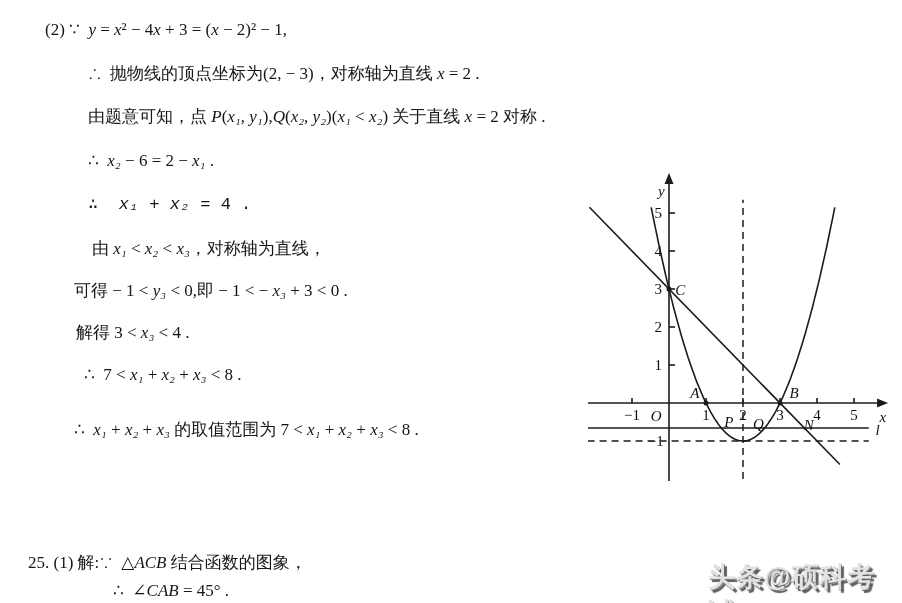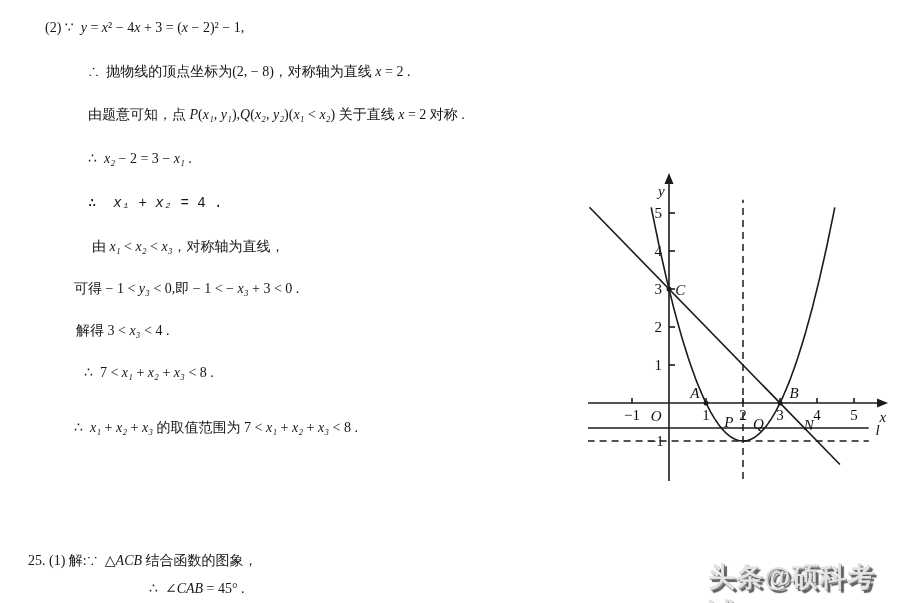"(2) ∵ y = x²" .line { font-size: 14px -> 17px }
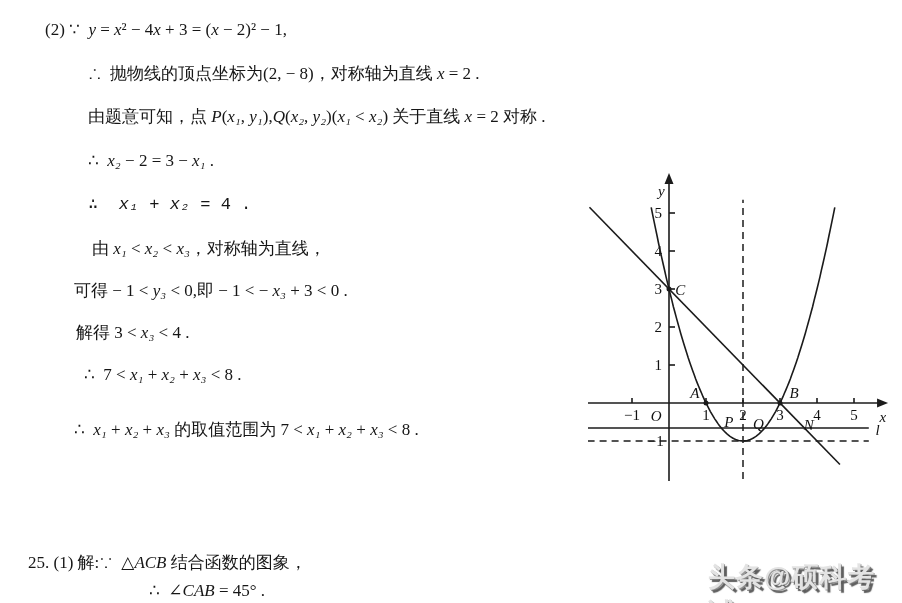"∴ 抛物线的顶点坐标为(2, − 8)，对称轴为直线" span.mn { text: 8 -> 3 }
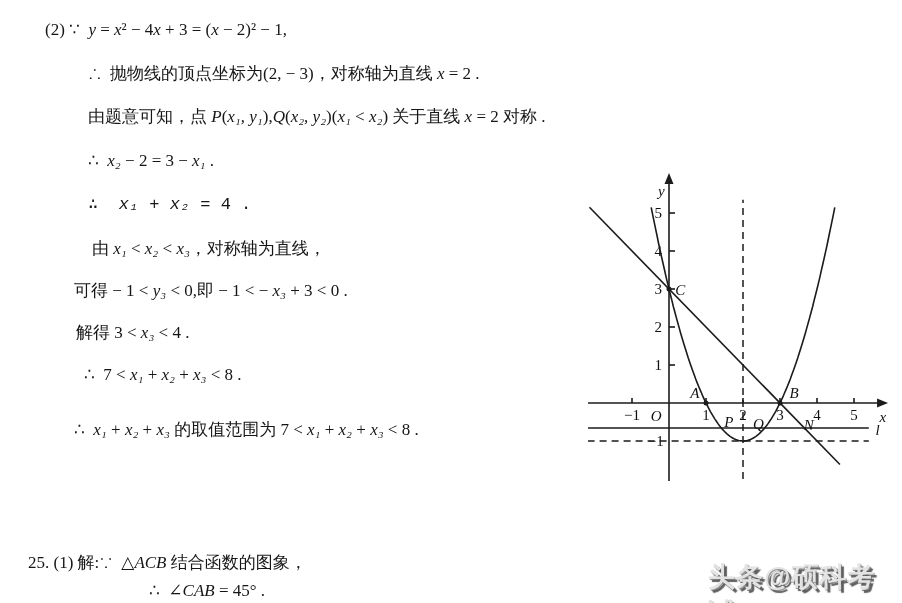"− 2 = 3 −" span.mn { text: 2 = 3 -> 6 = 2 }
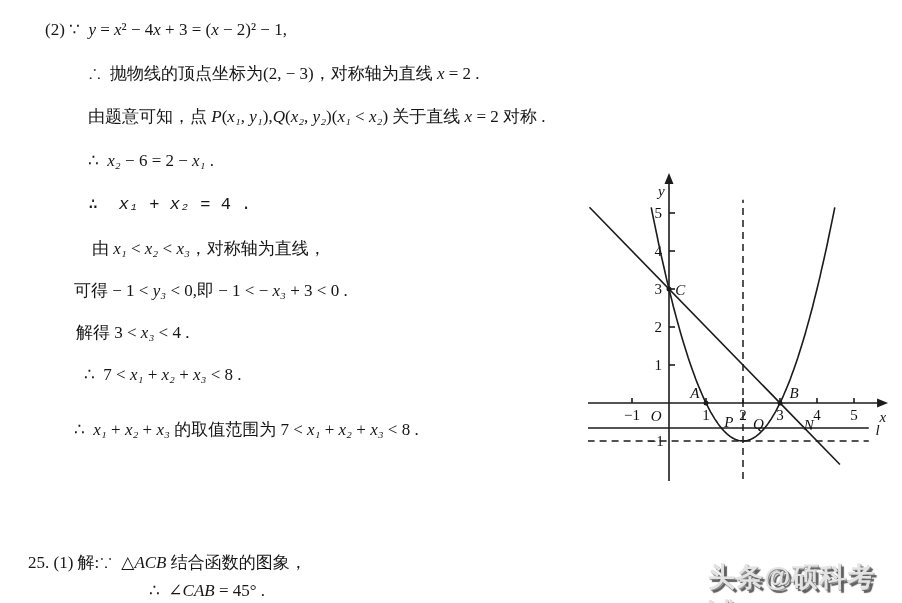"∴ ∠CAB = 45° ." div.line { margin-left: 36px -> none }
